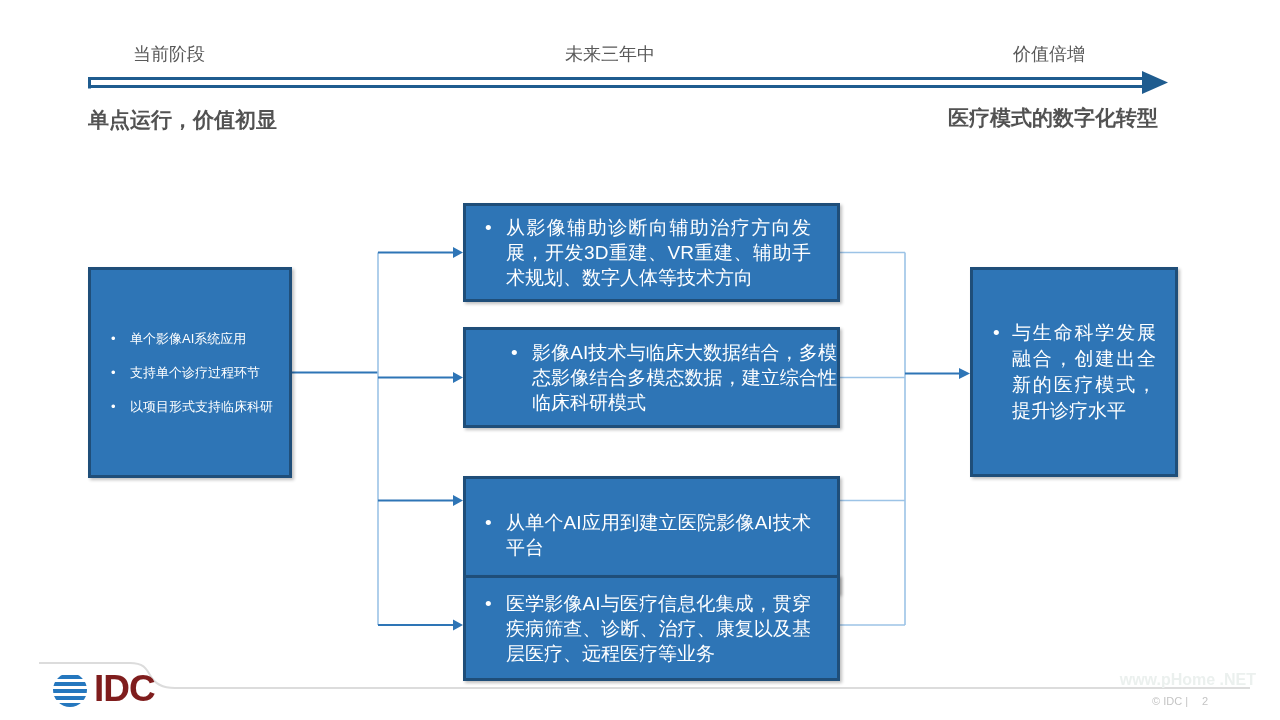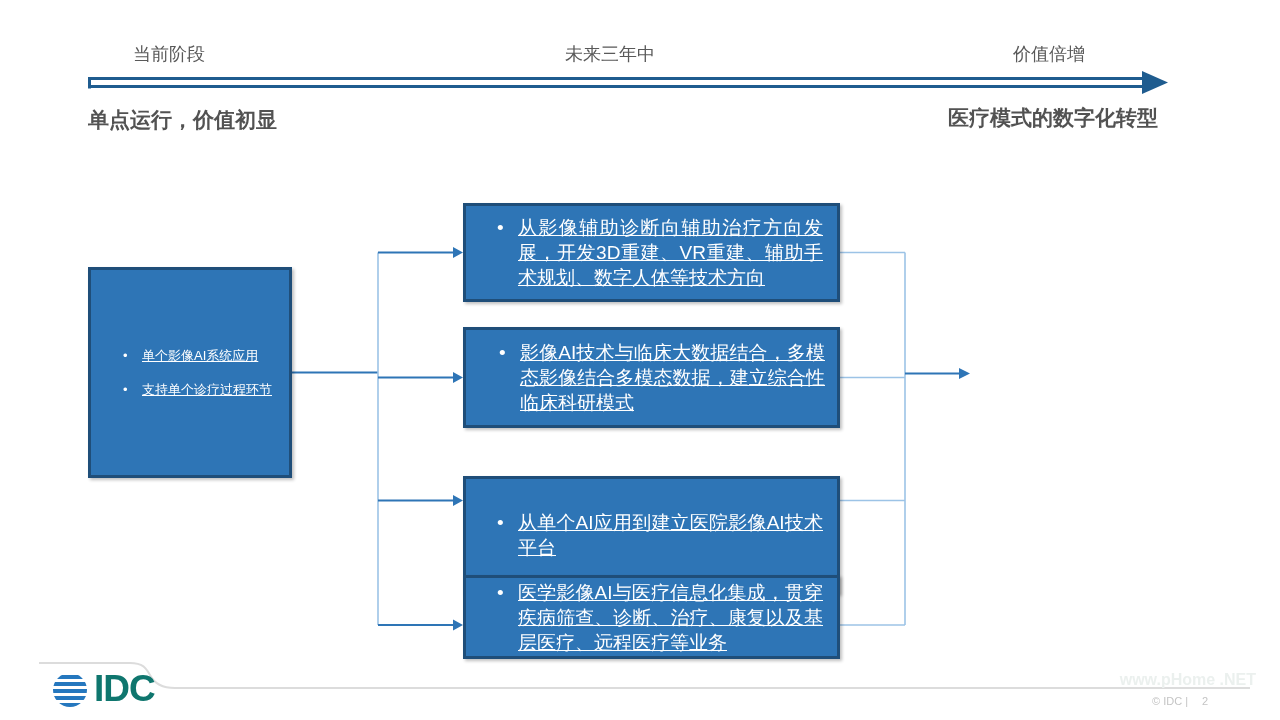"从影像辅助诊断向辅助治疗方向发展，开发3D重建、VR重建、辅助手术规划、数字人体" .flow-box ul { margin: 12px -> 0; text-decoration: underline -> none }
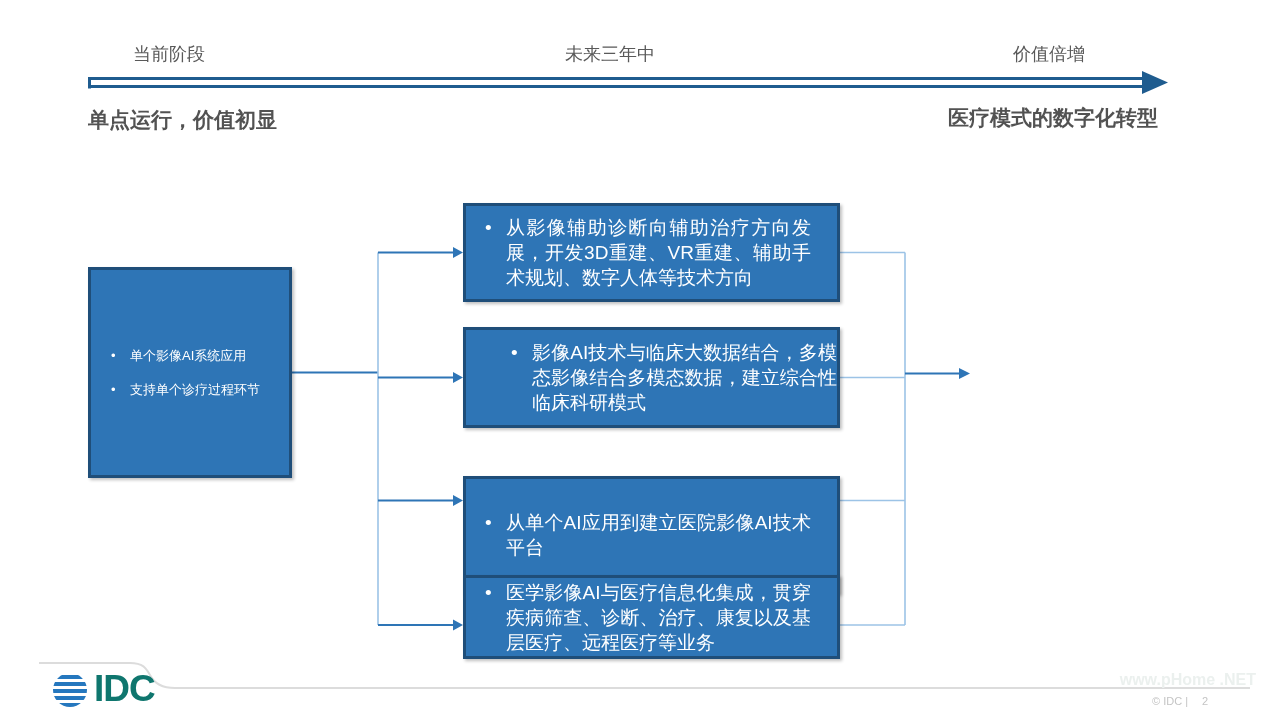"与生命科学发展融合，创建出全新的医疗模式，提升诊疗水平" div.flow-box { html: none -> <div> <ul> <li>与生命科学发展融合，创建出全新的医疗模式，提升诊疗水平</li> </ul> </div> }
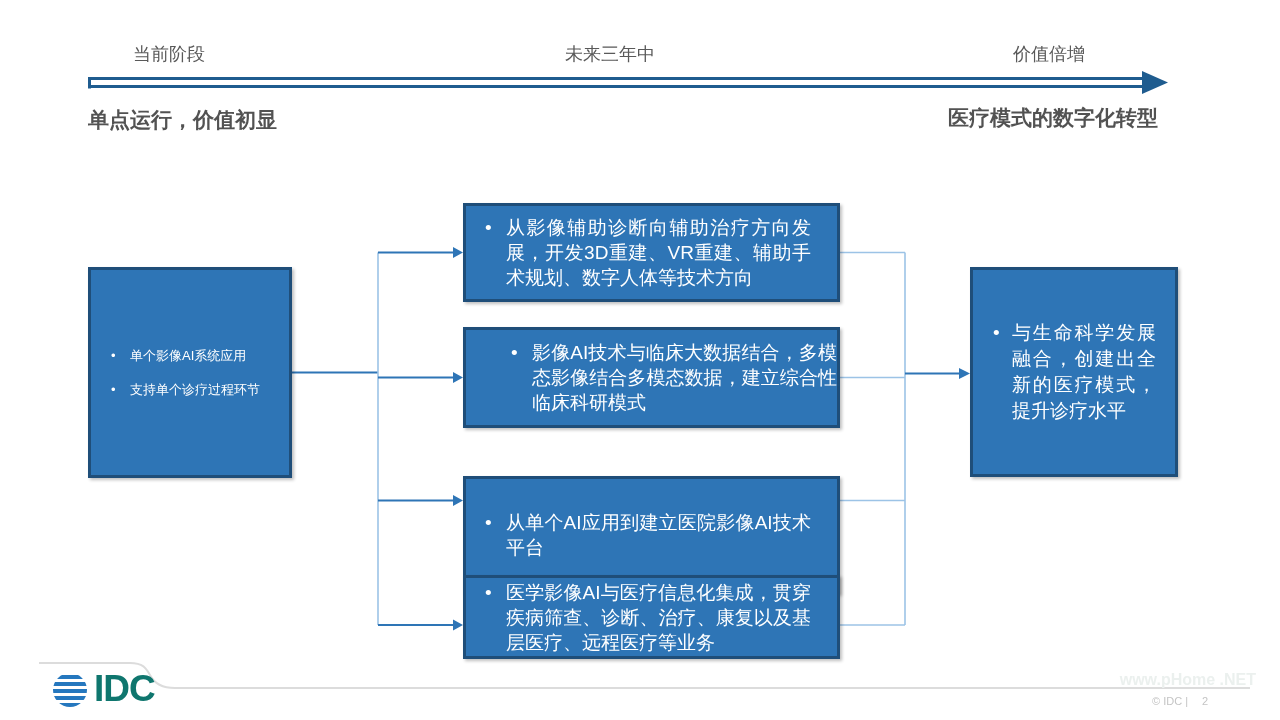"以项目形式支持临床科研" li { html: none -> <li>以项目形式支持临床科研</li> }
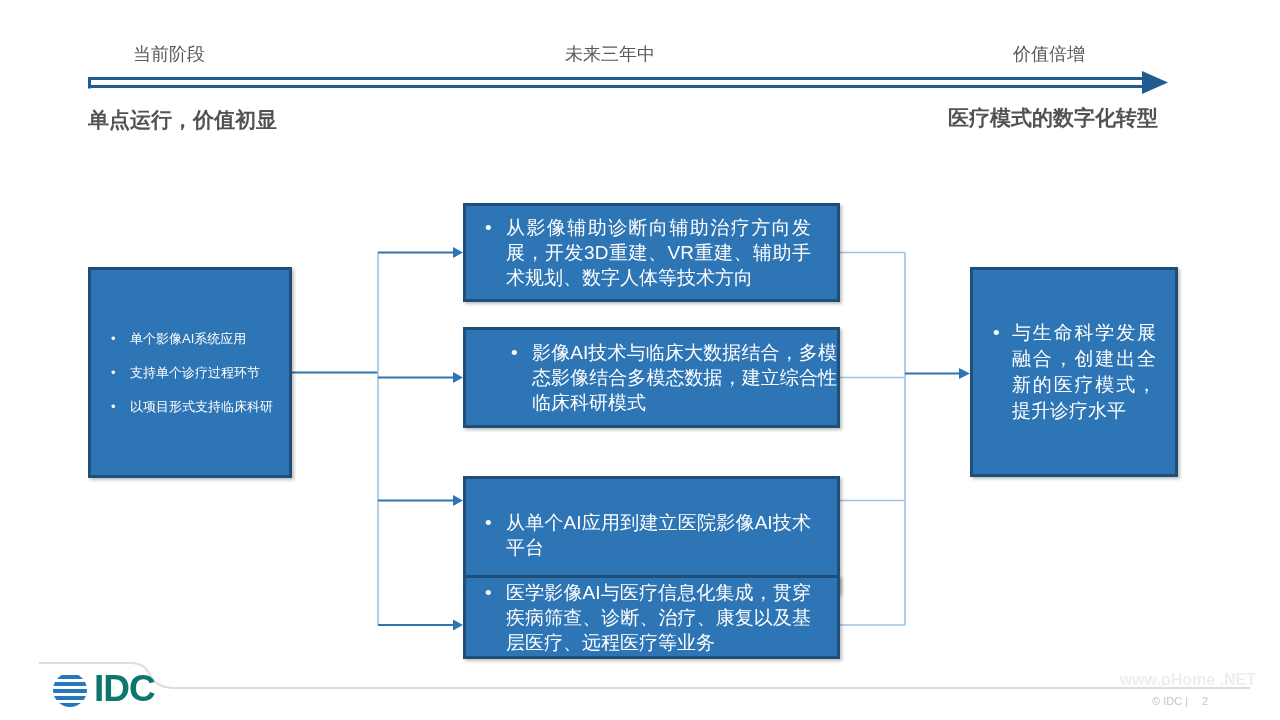"医学影像AI与医疗信息化集成，贯穿疾病筛查、诊断、治疗、康复以及基层医疗、远程医" #box-mid-4 { height: 84px -> 106px }
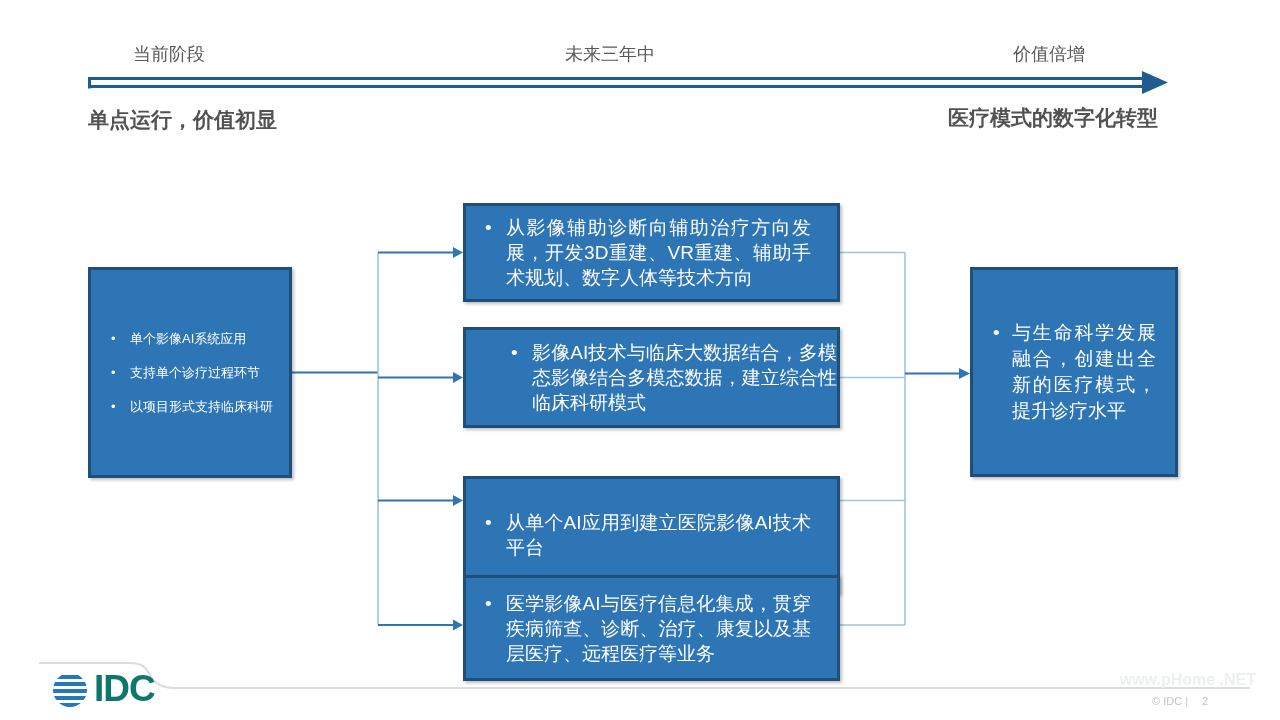"IDC" .idc-logo-text { color: #0f766e -> #7f1d1d }
